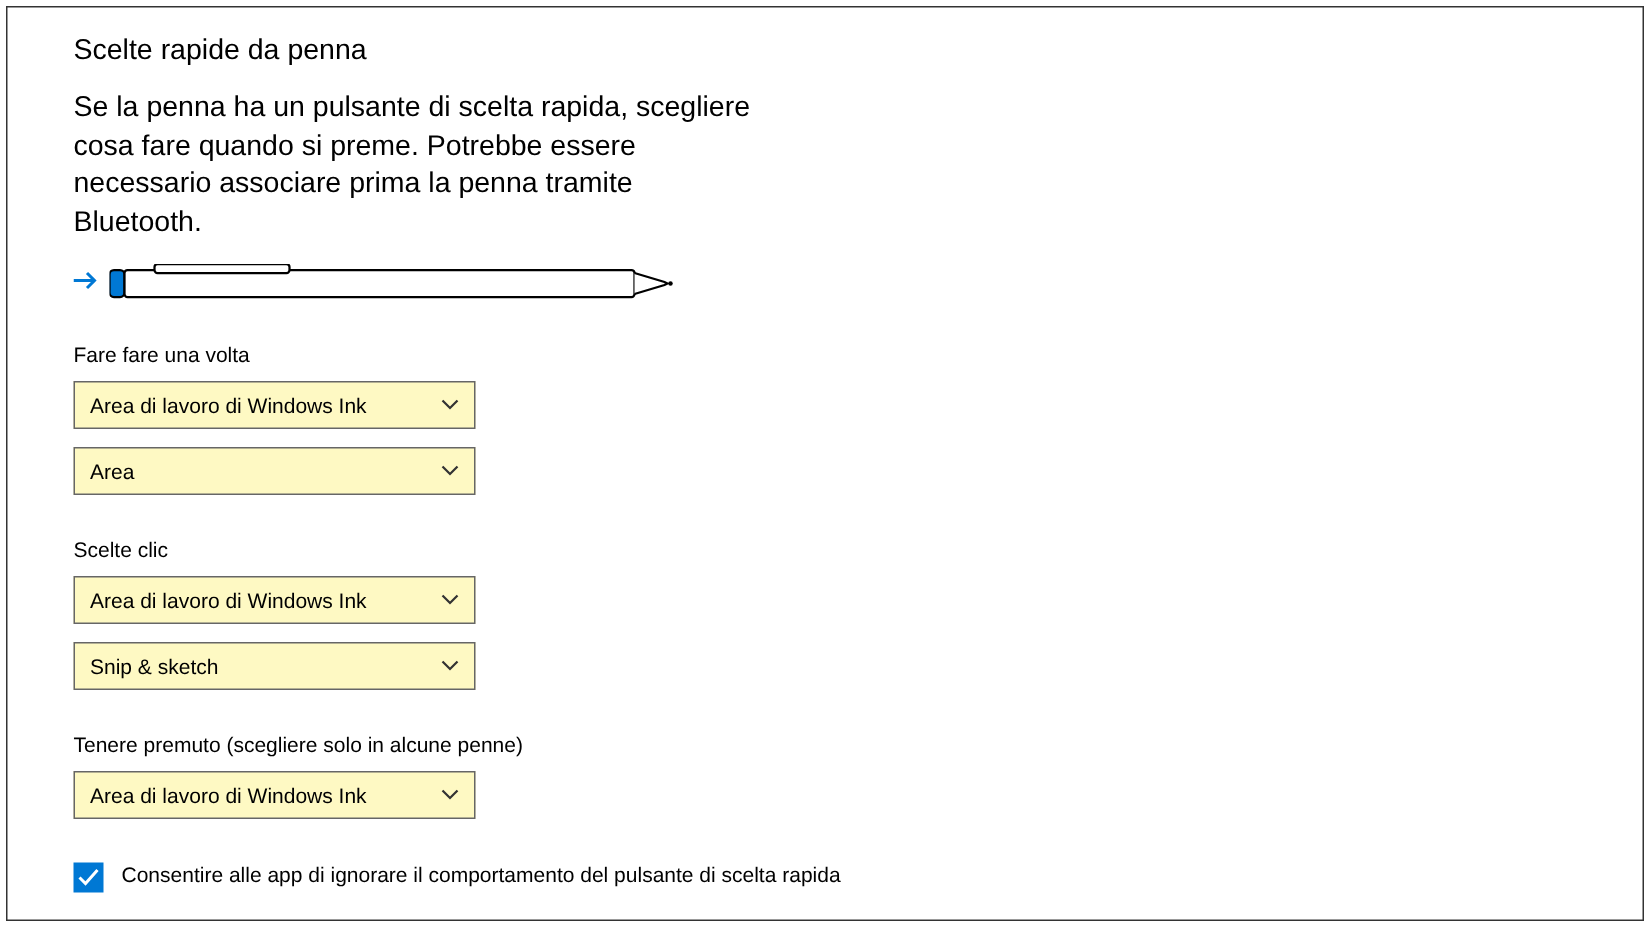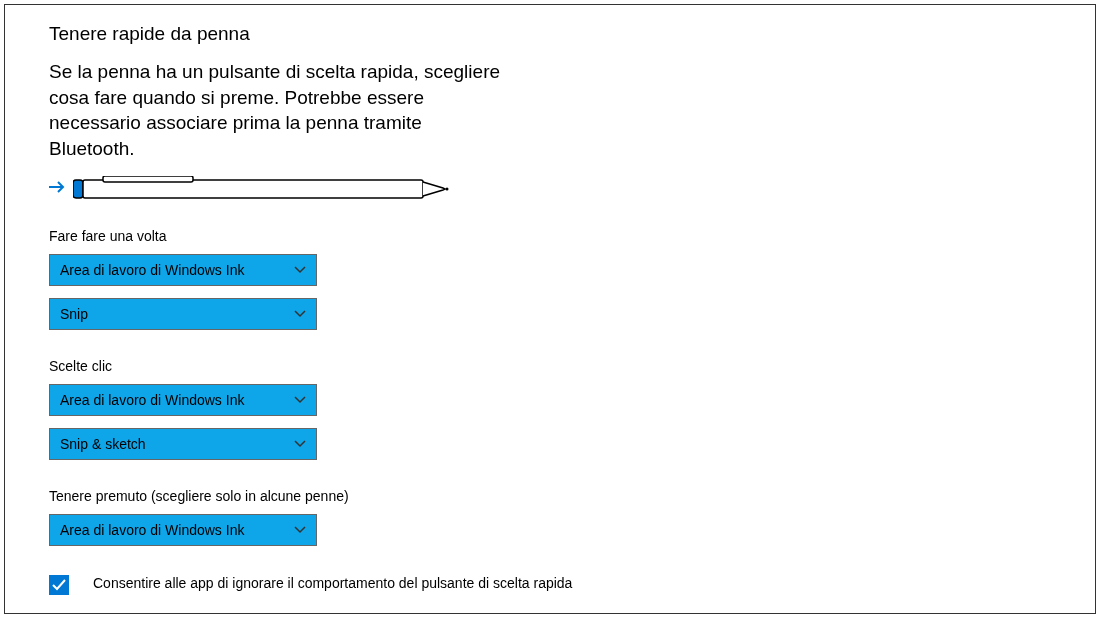"Tenere rapide da penna" h1.page-title { text: Tenere -> Scelte }
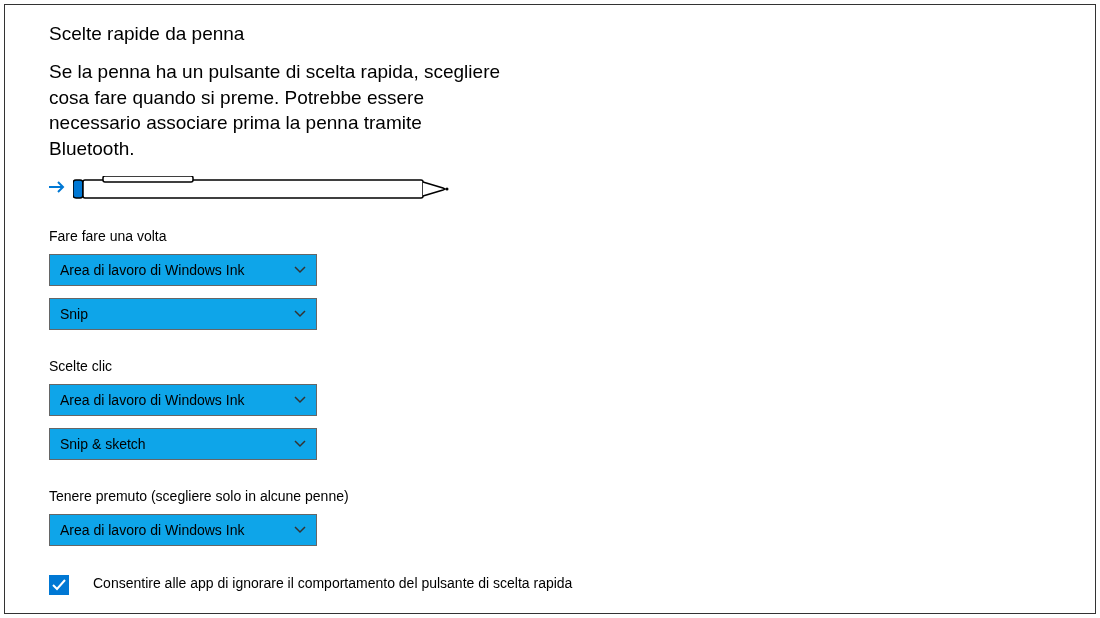"Area di lavoro di Windows" .select { background: #0ea5e9 -> #fef9c3 }
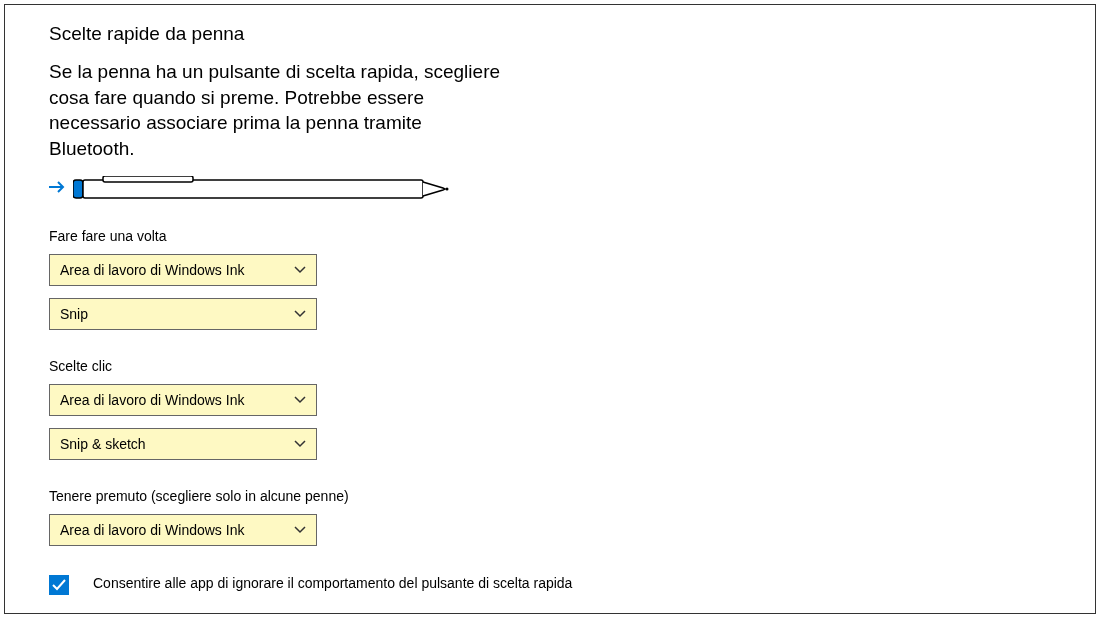"Snip" span { text: Snip -> Area }
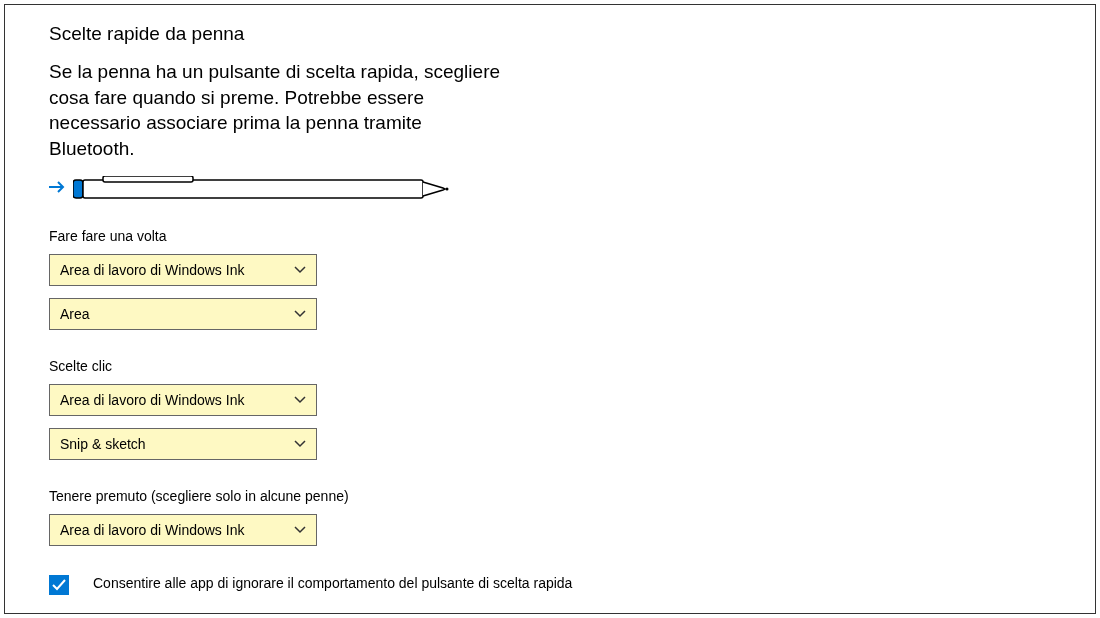"Consentire alle app di ignorare" .checkbox-row { gap: 24px -> 12px }
